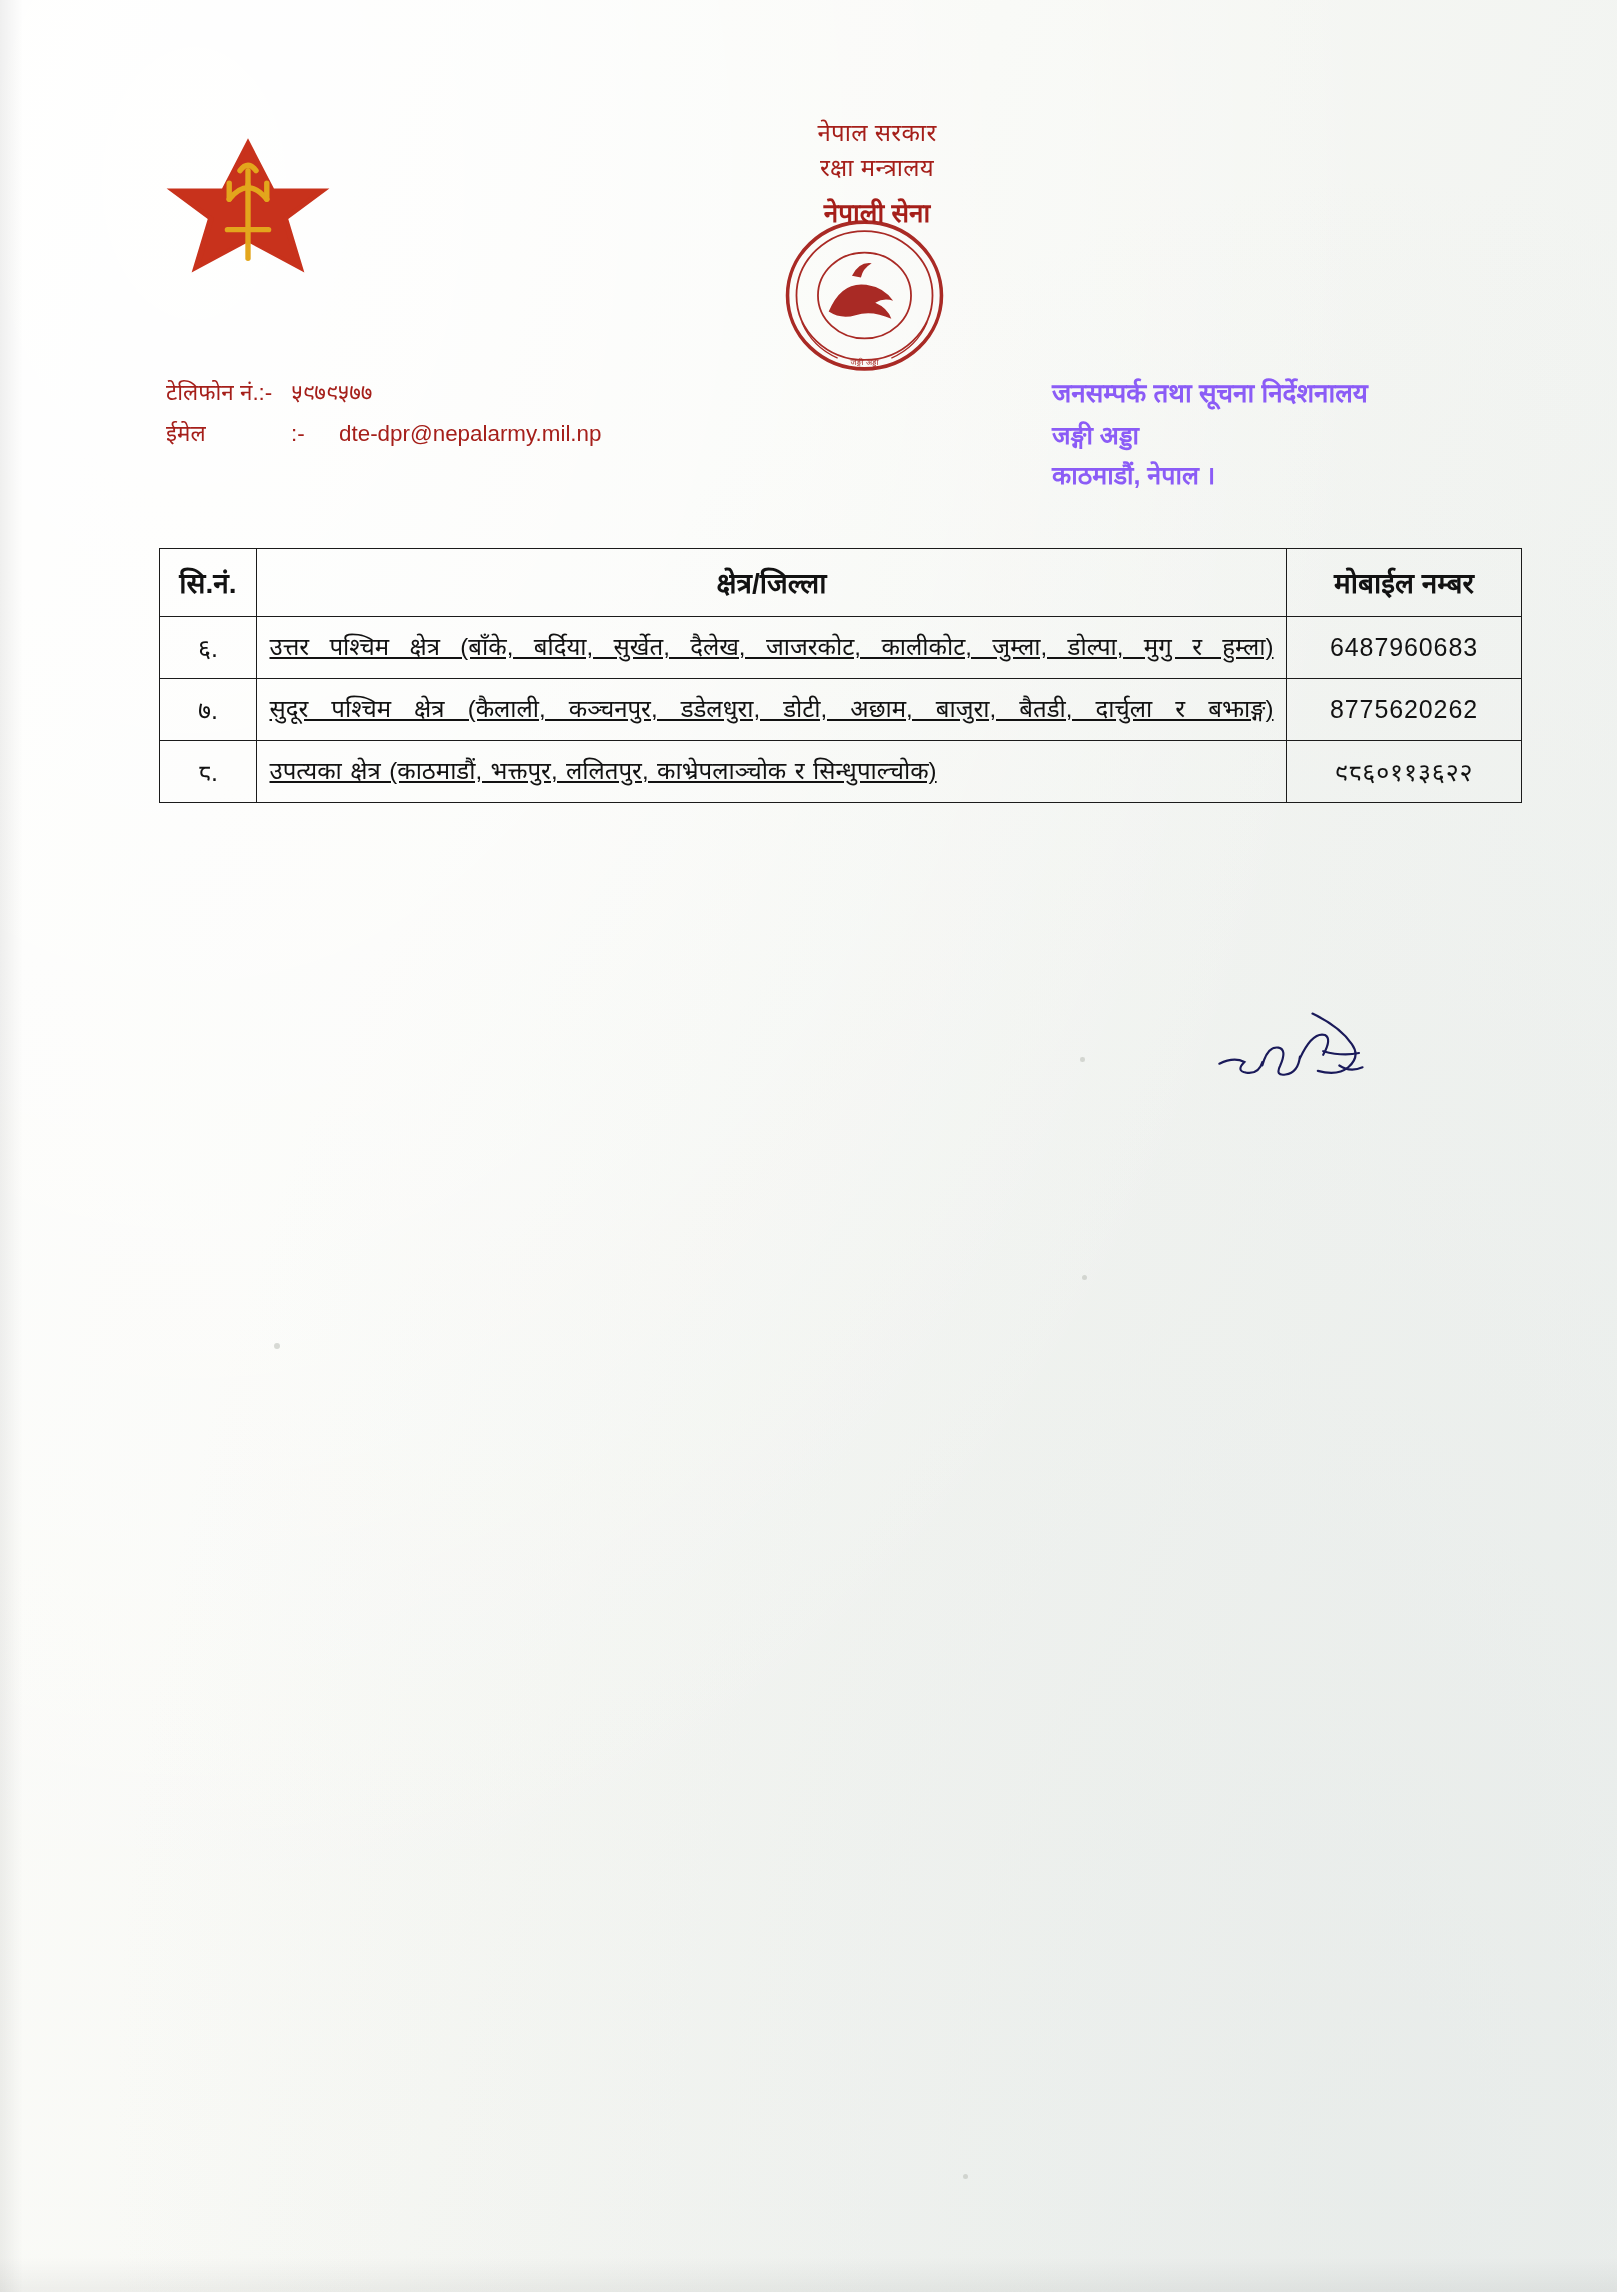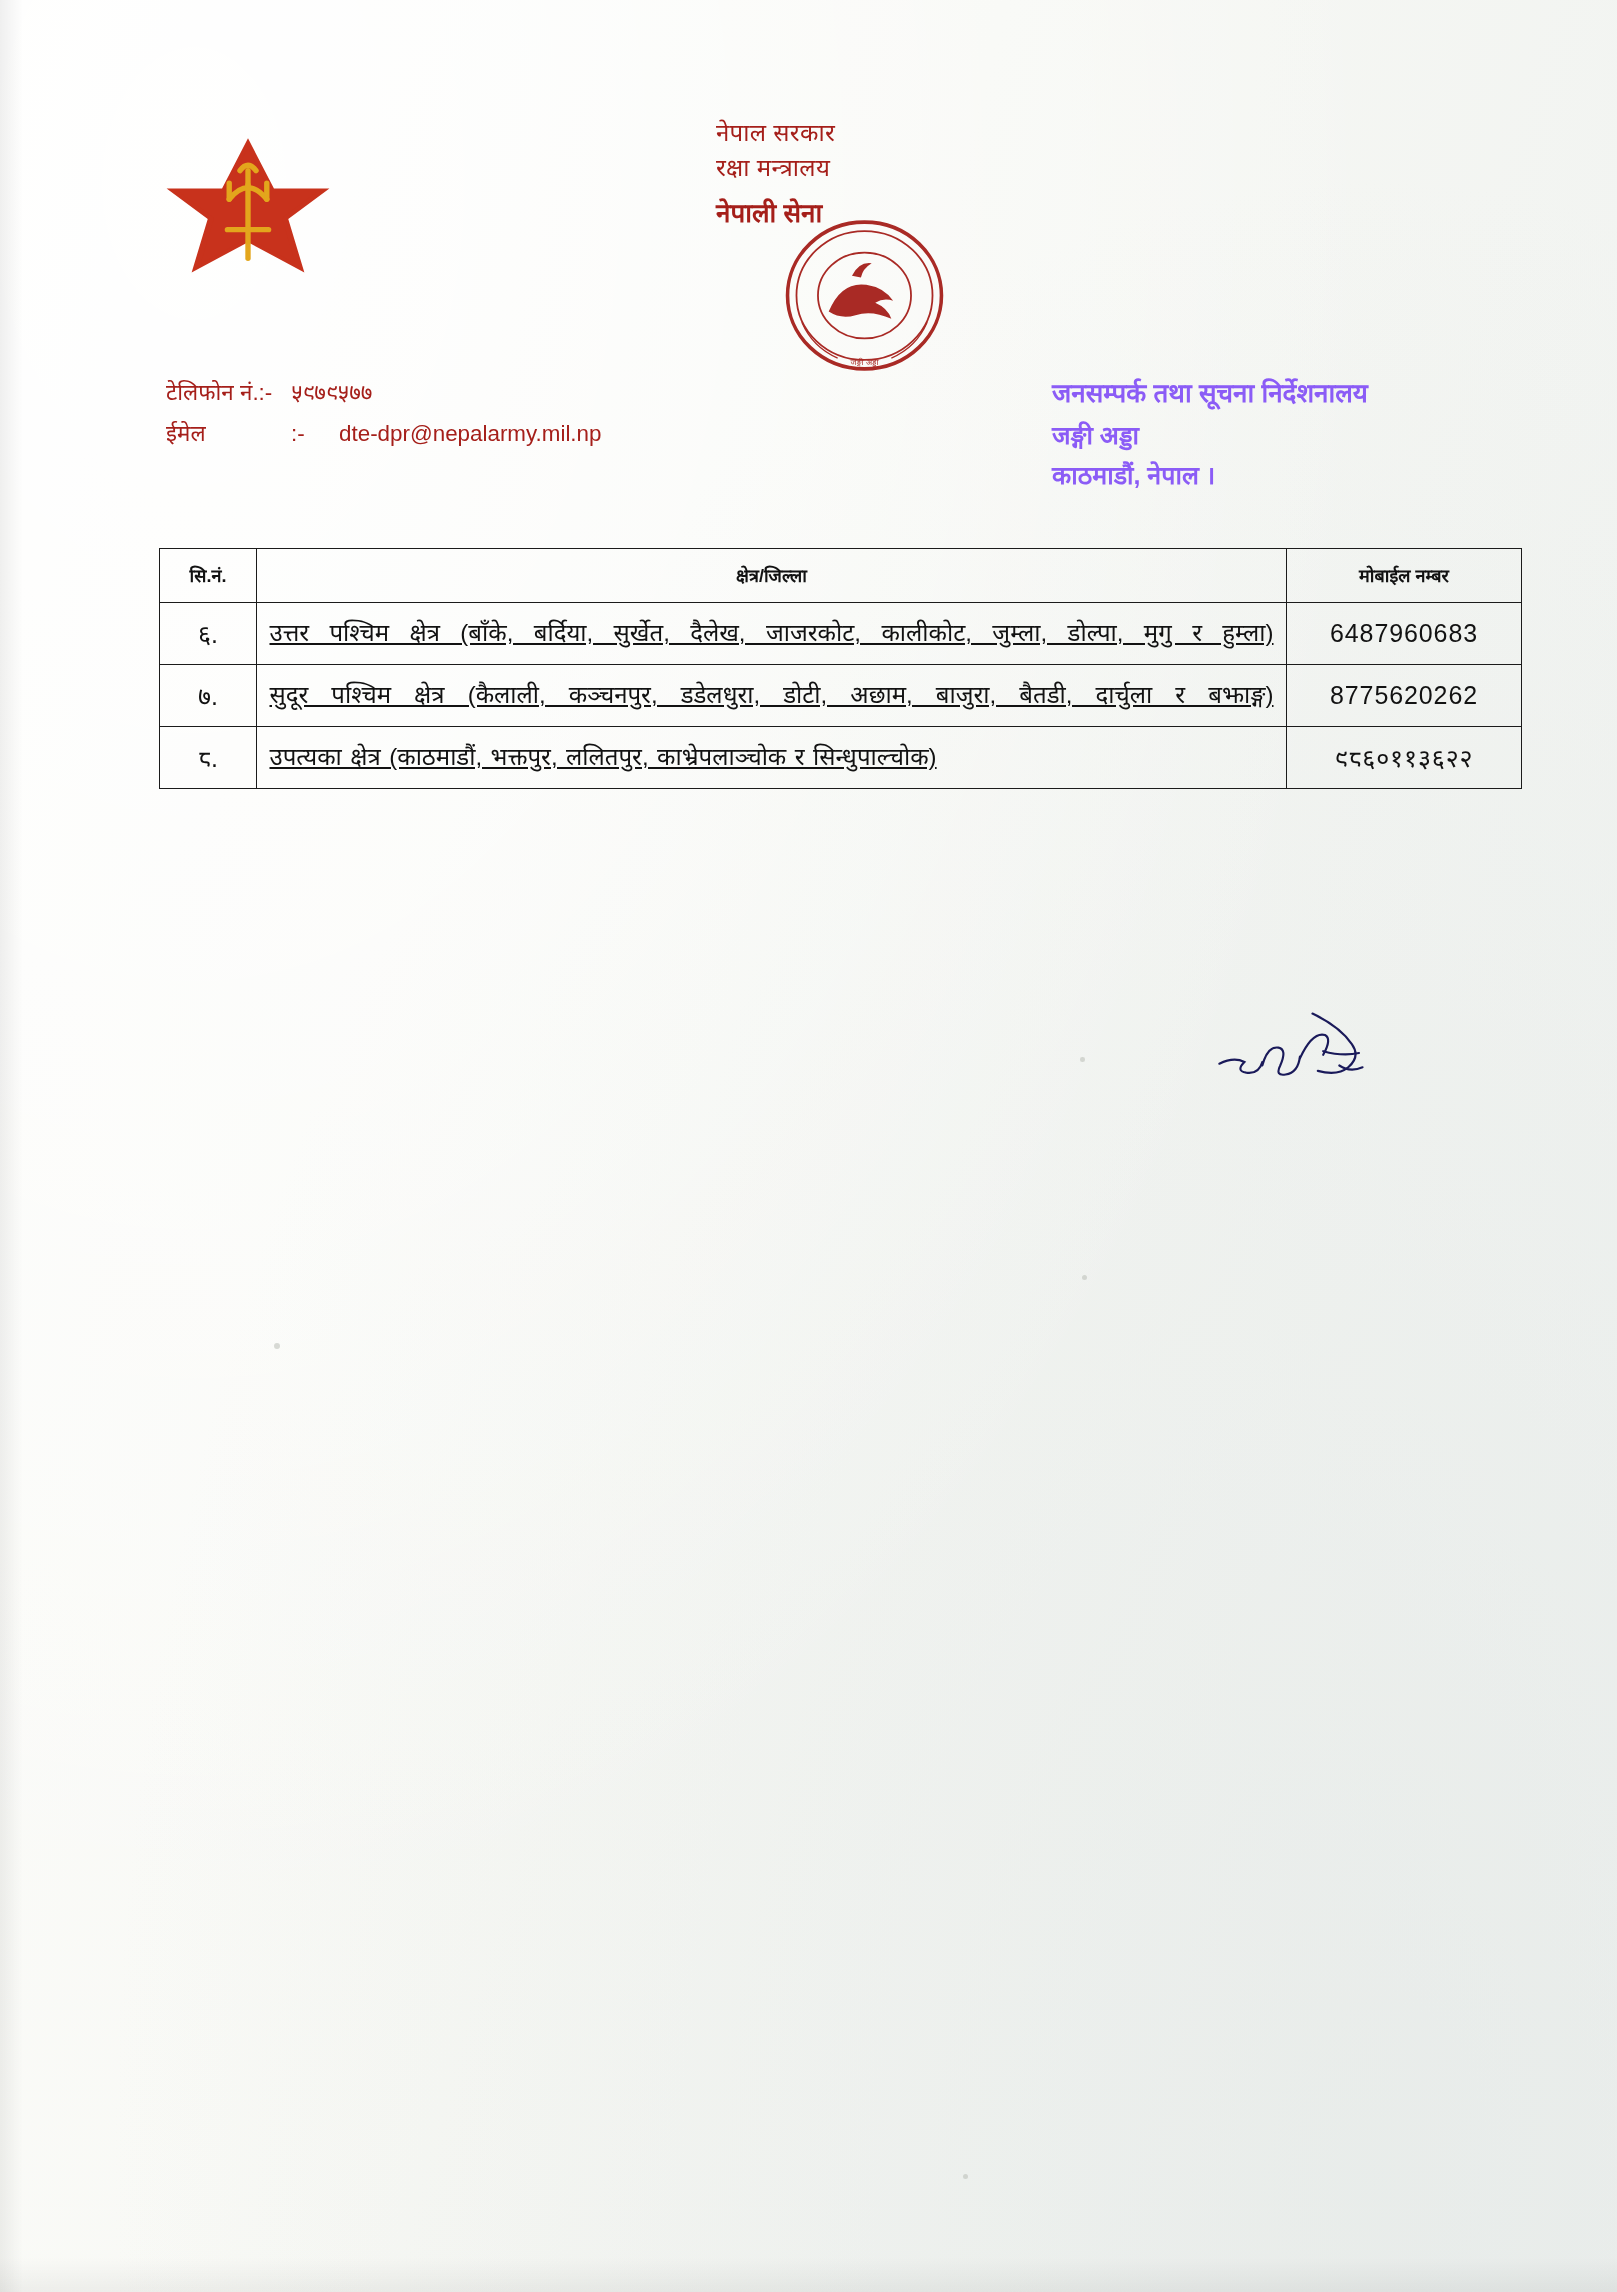"नेपाल सरकार" .header-center { text-align: left -> center }
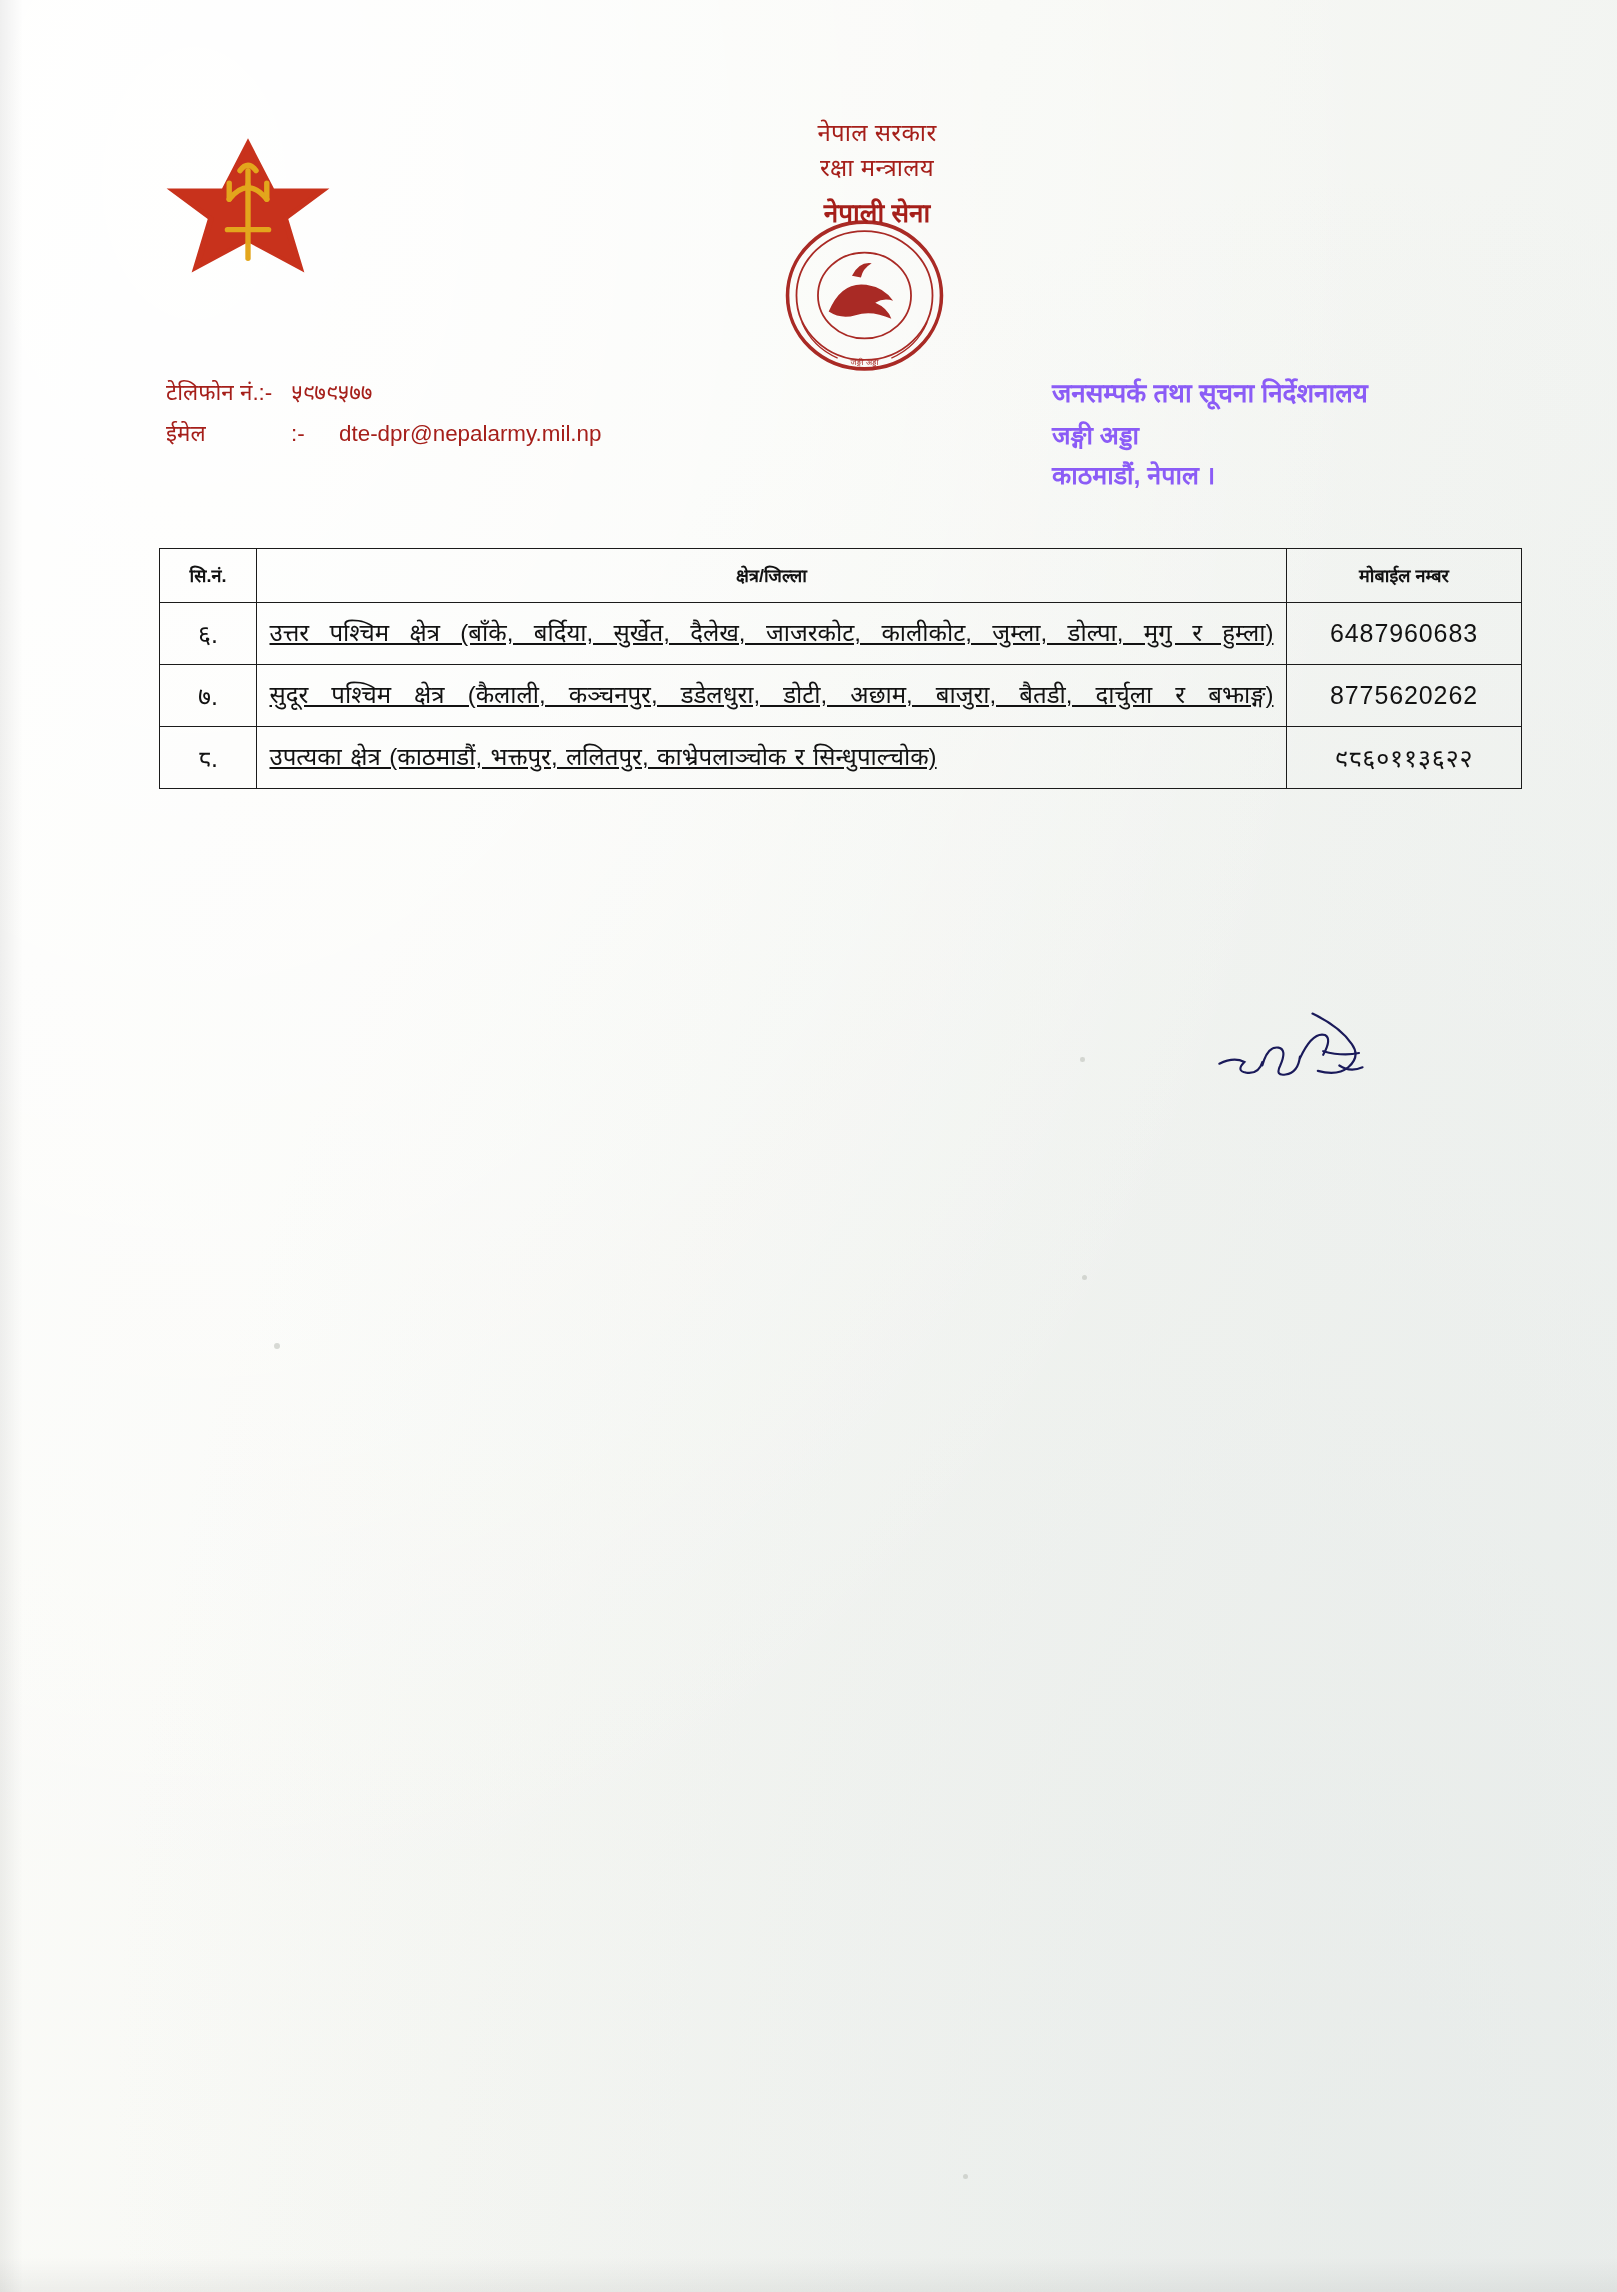"सि.नं." .doc-table th { font-size: 18px -> 28px }
